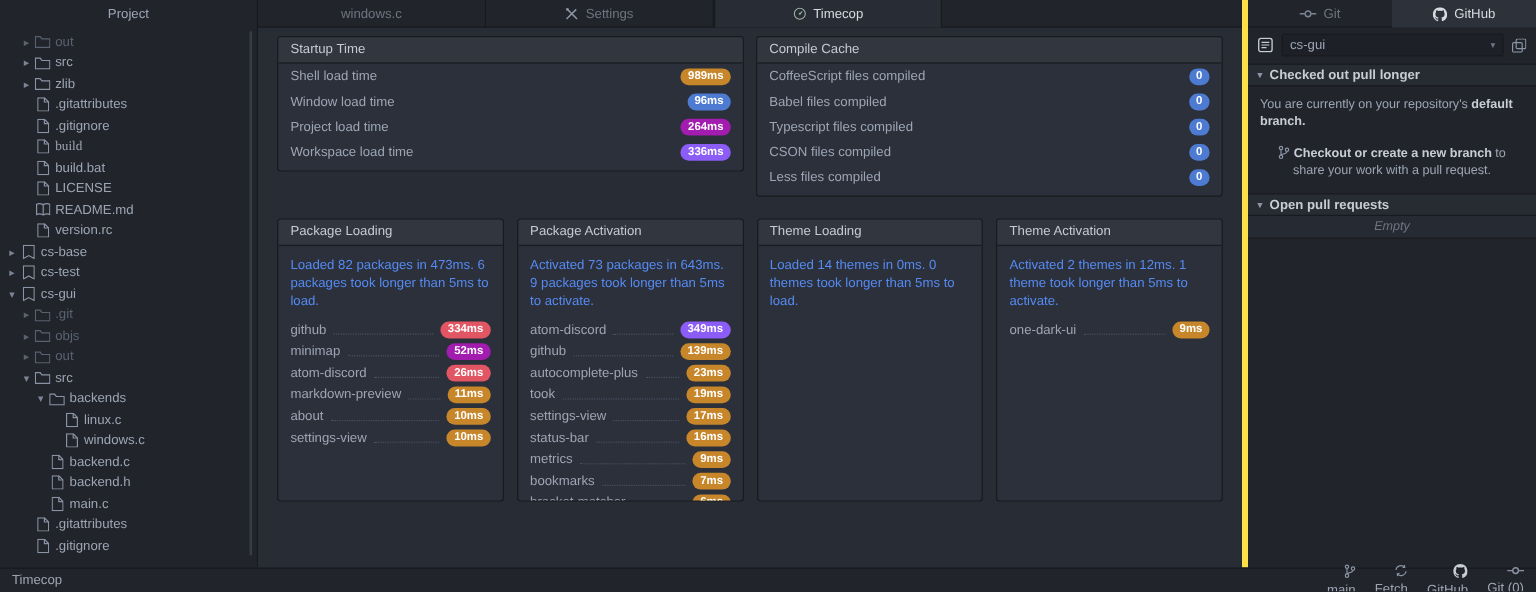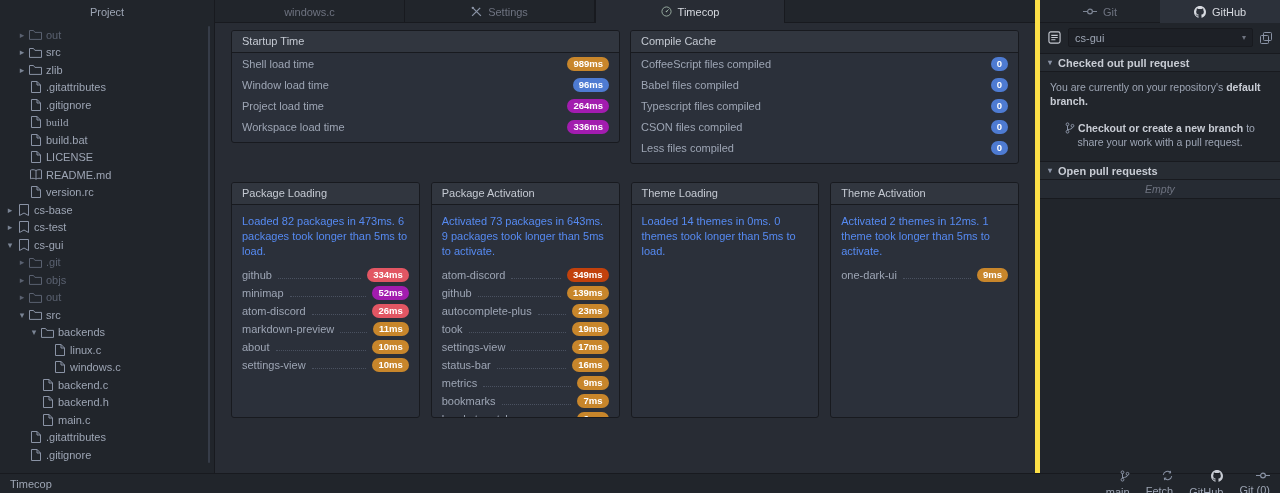"Checked out pull request" span { text: request -> longer }
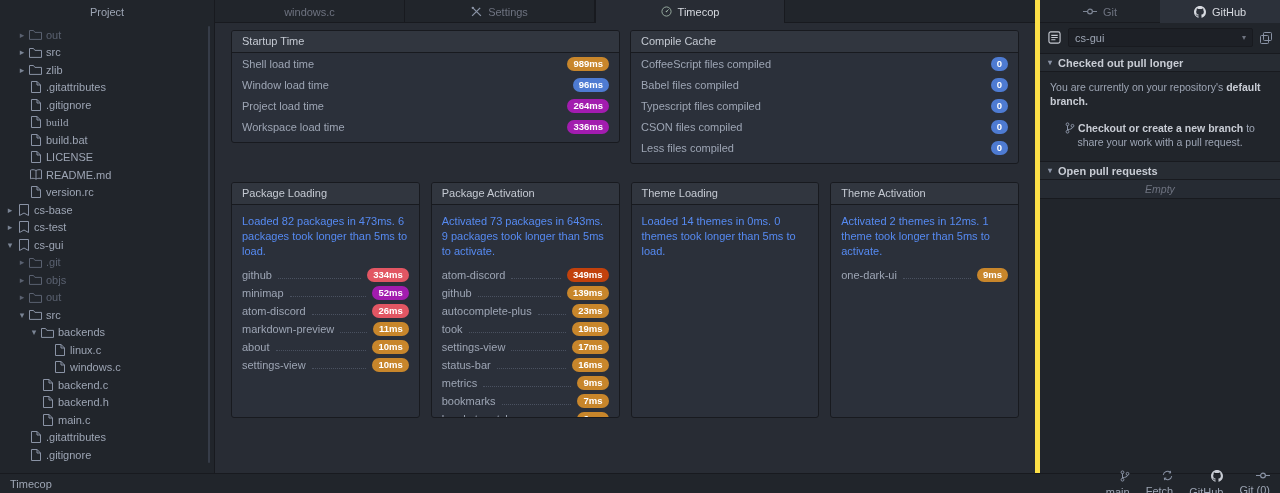"336ms" span.badge { background: #a21caf -> #8b5cf6 }
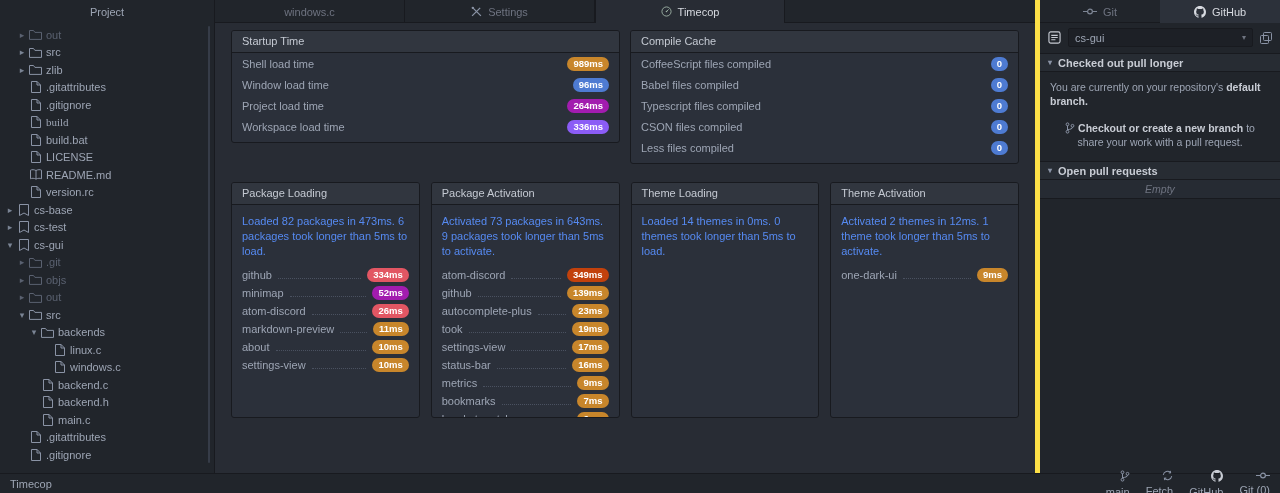"349ms" span.badge { background: #c2410c -> #8b5cf6 }
